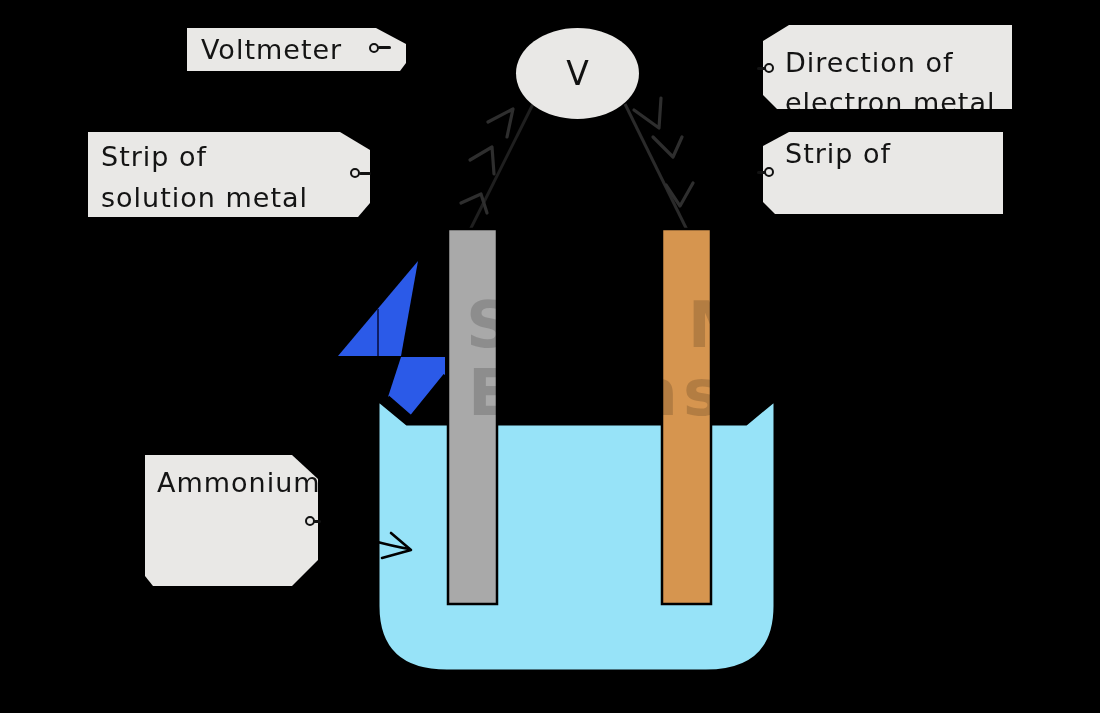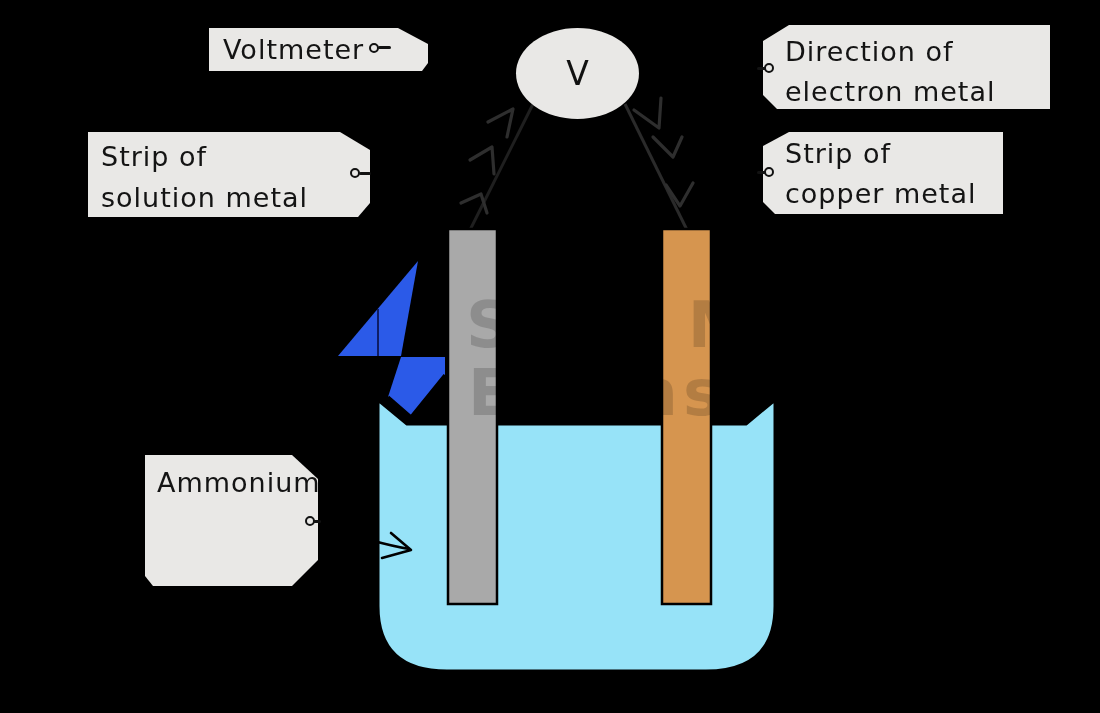"Voltmeter" .tag-voltmeter { margin-left: 22px -> none }
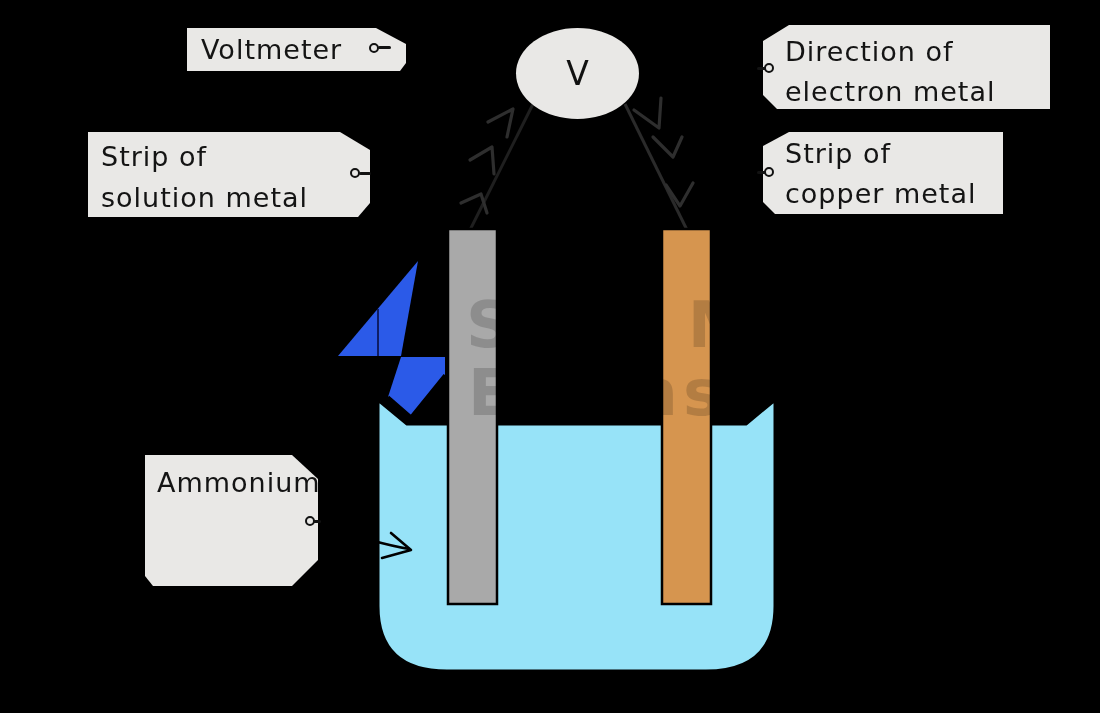"Direction of" .tag-direction { padding: 7px 0 0 22px -> 18px 0 0 22px; width: 287px -> 249px }
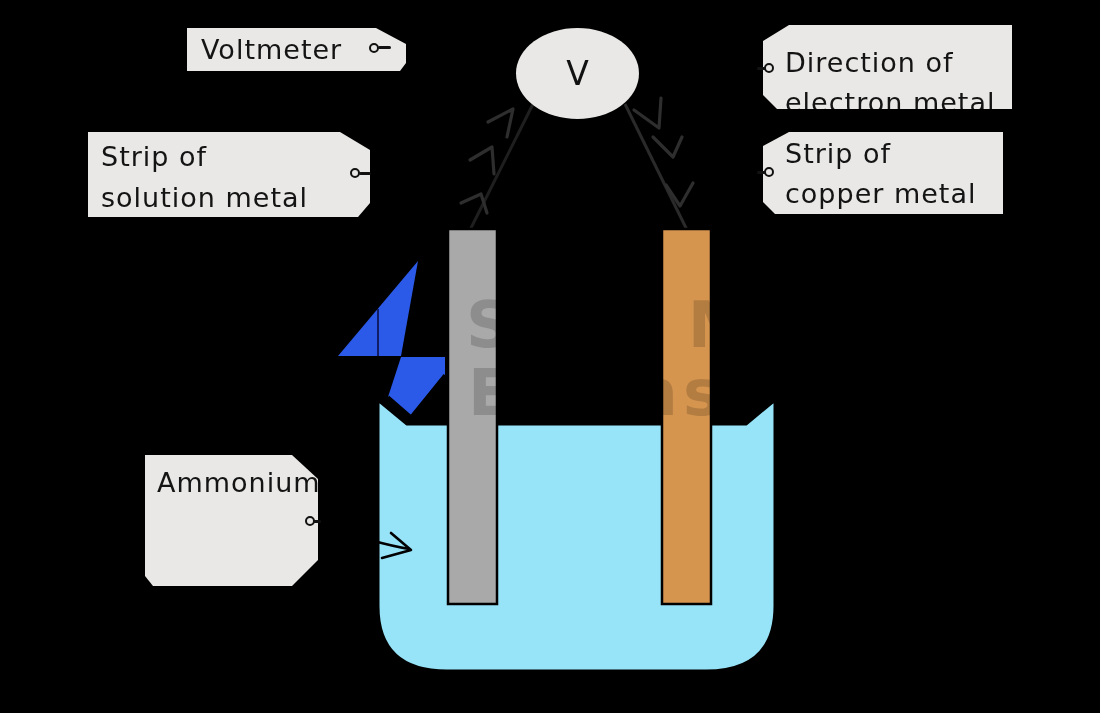"copper metal" div.ln { html: <div>copper metal</div> -> none }
